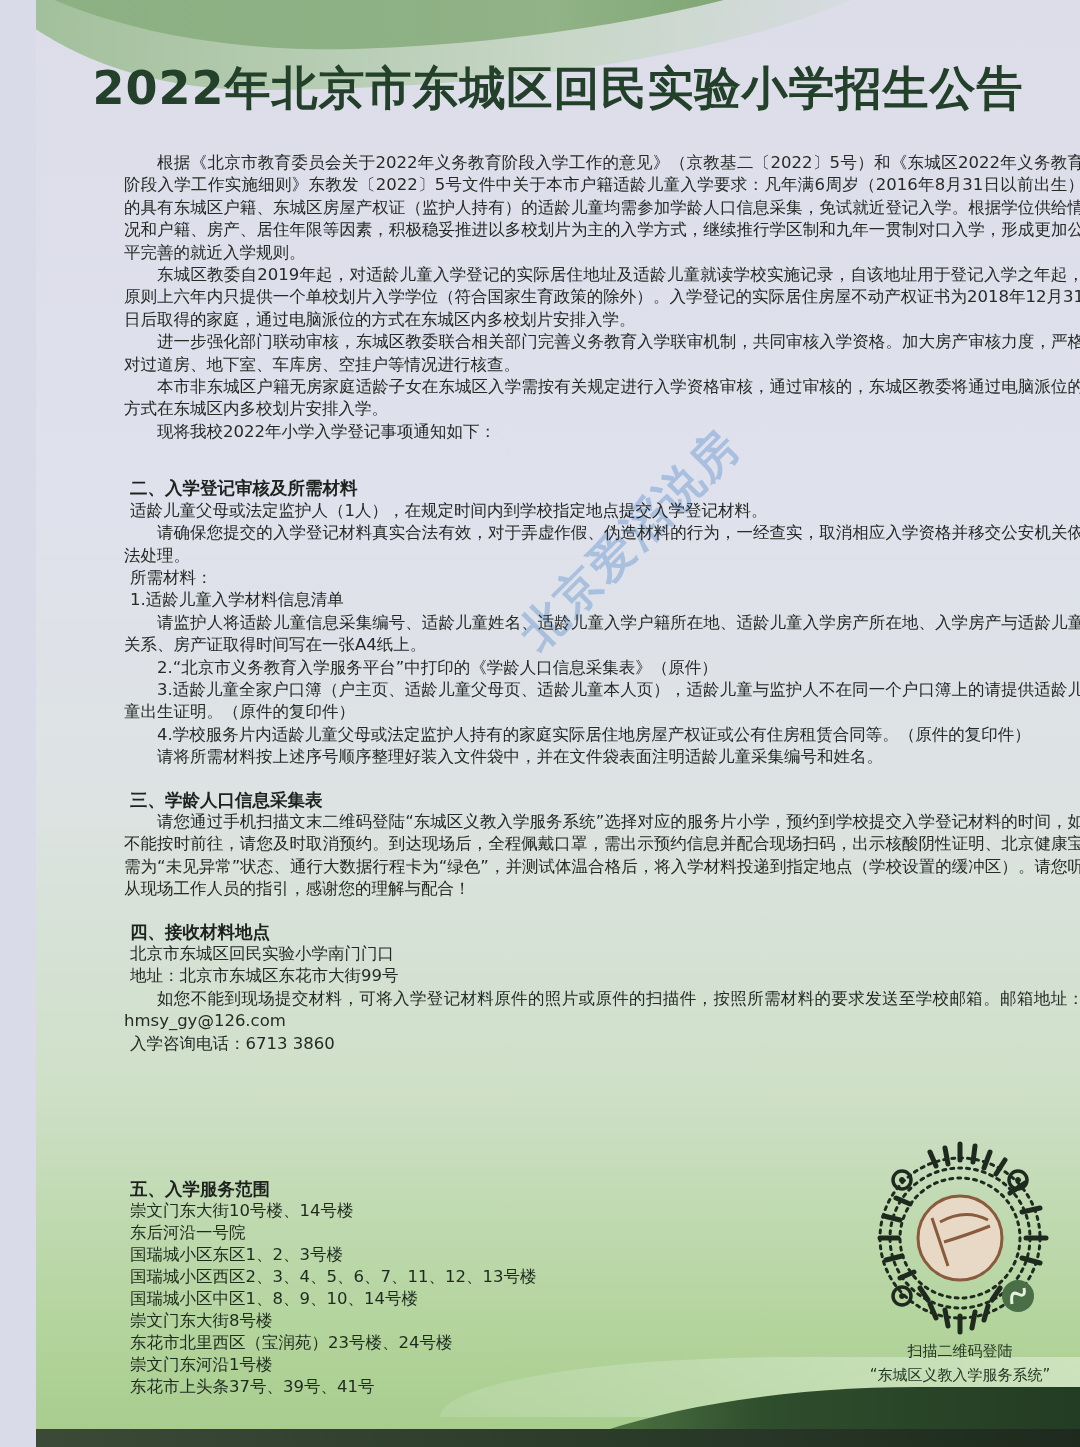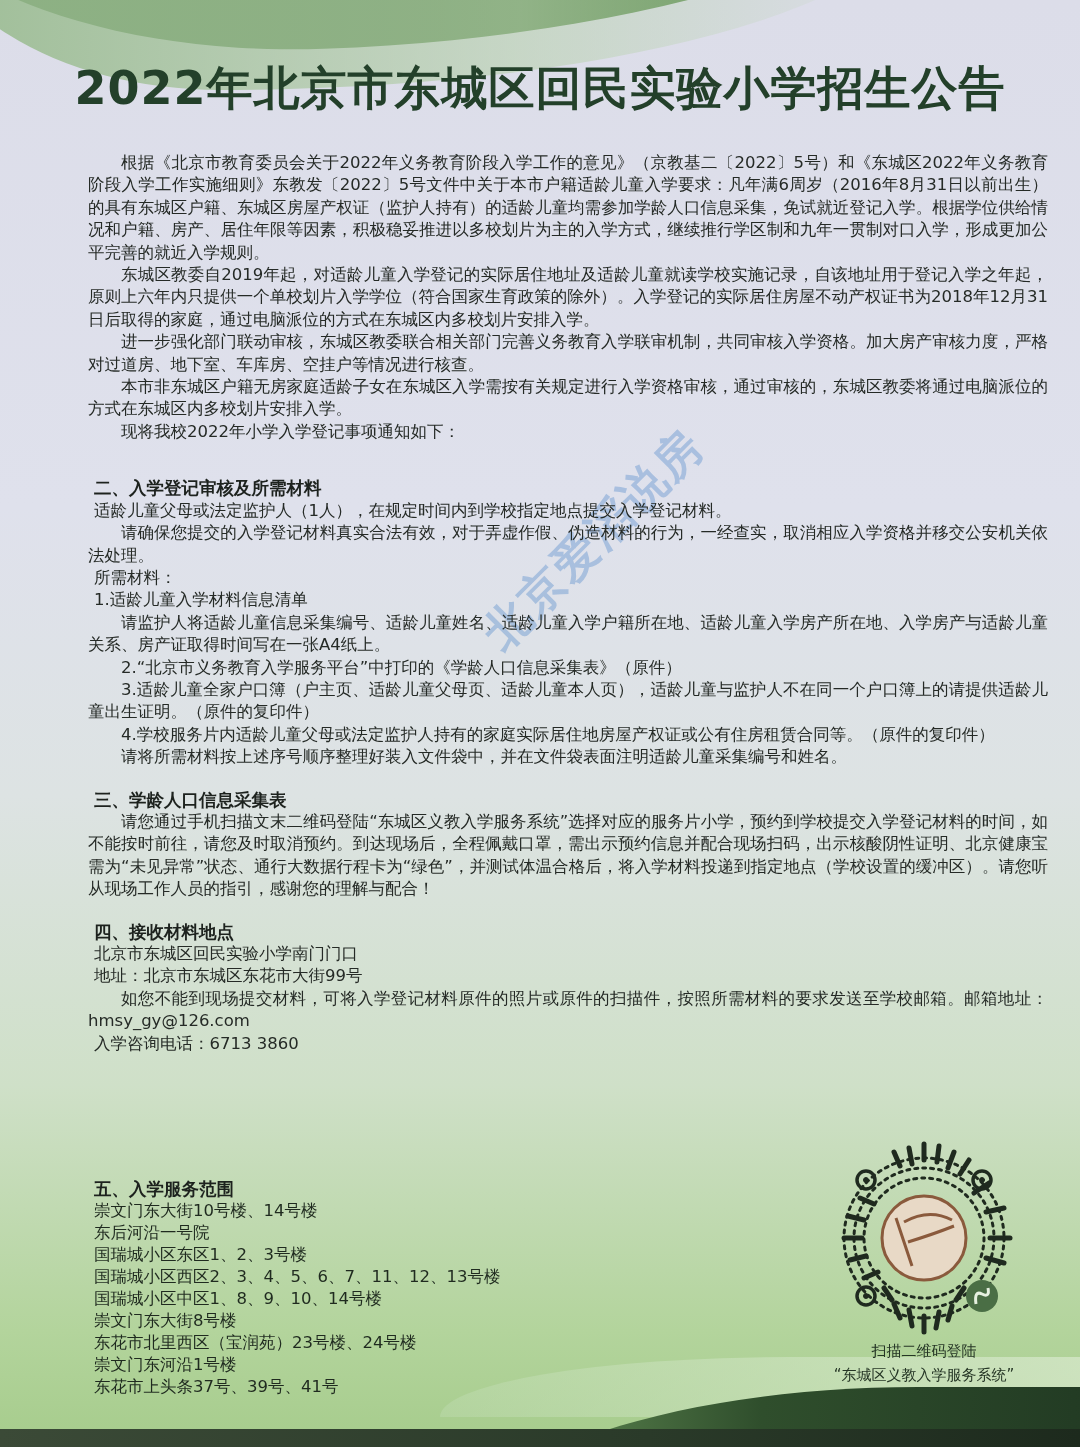"2022年北京市东城区回民实验小学招生公告" .page { margin-left: none -> 36px }
